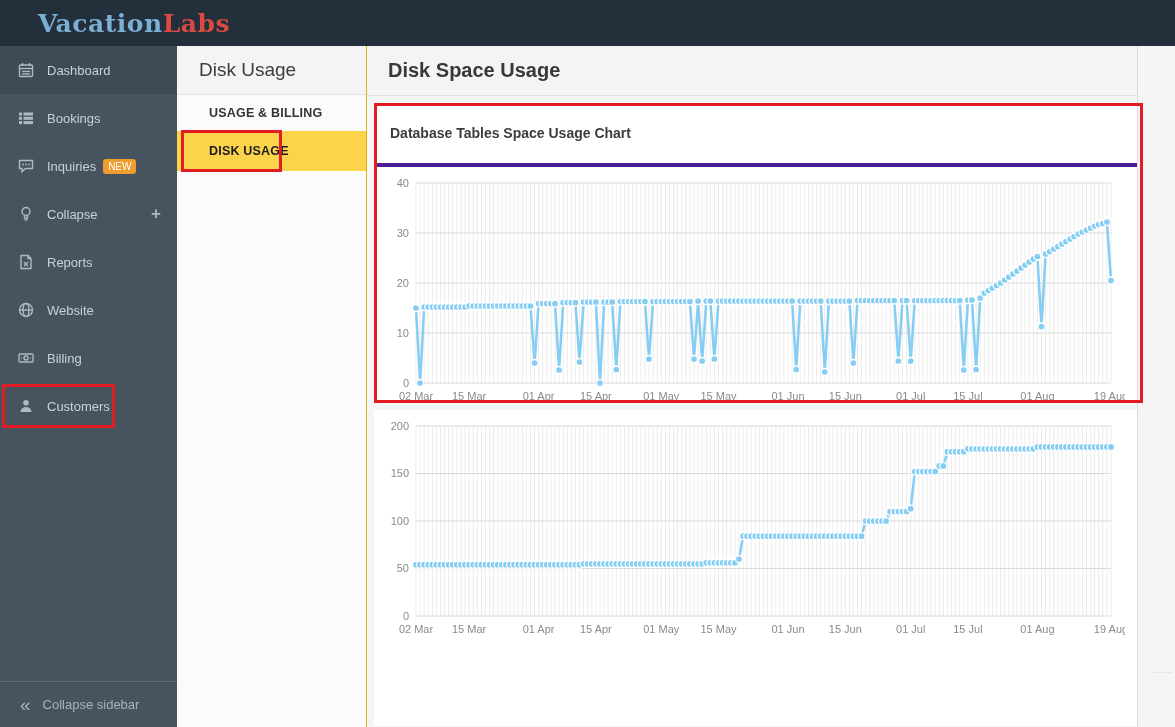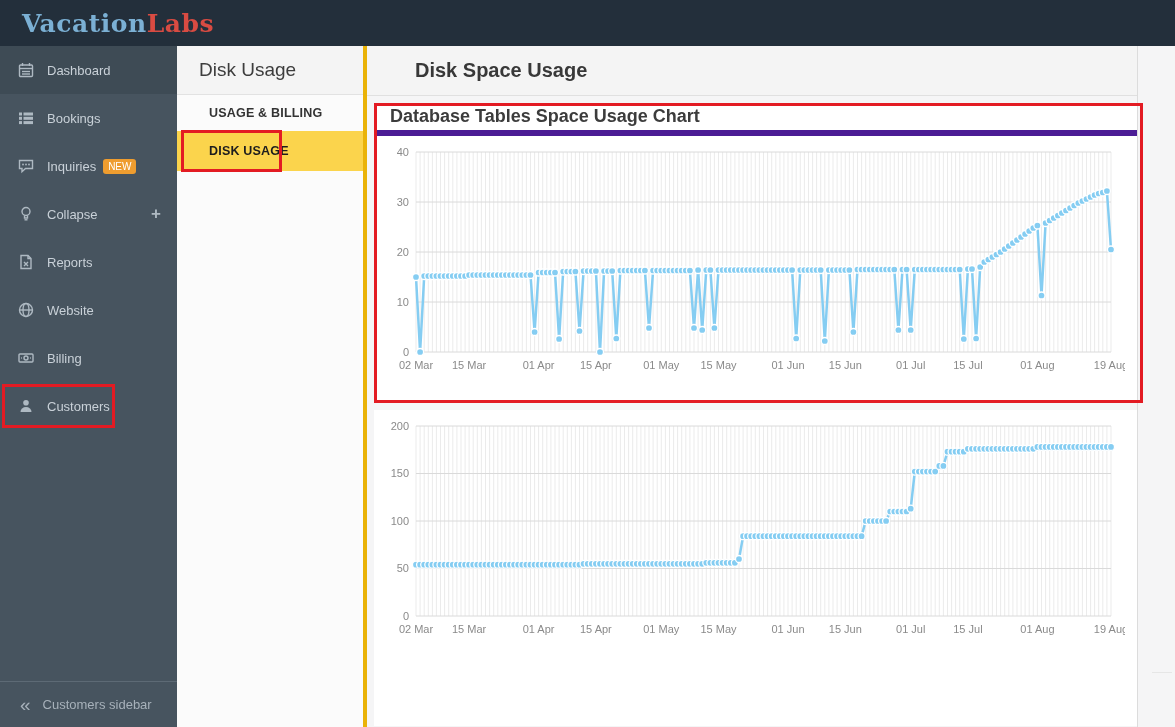"VacationLabs" .topbar { padding-left: 22px -> 38px }
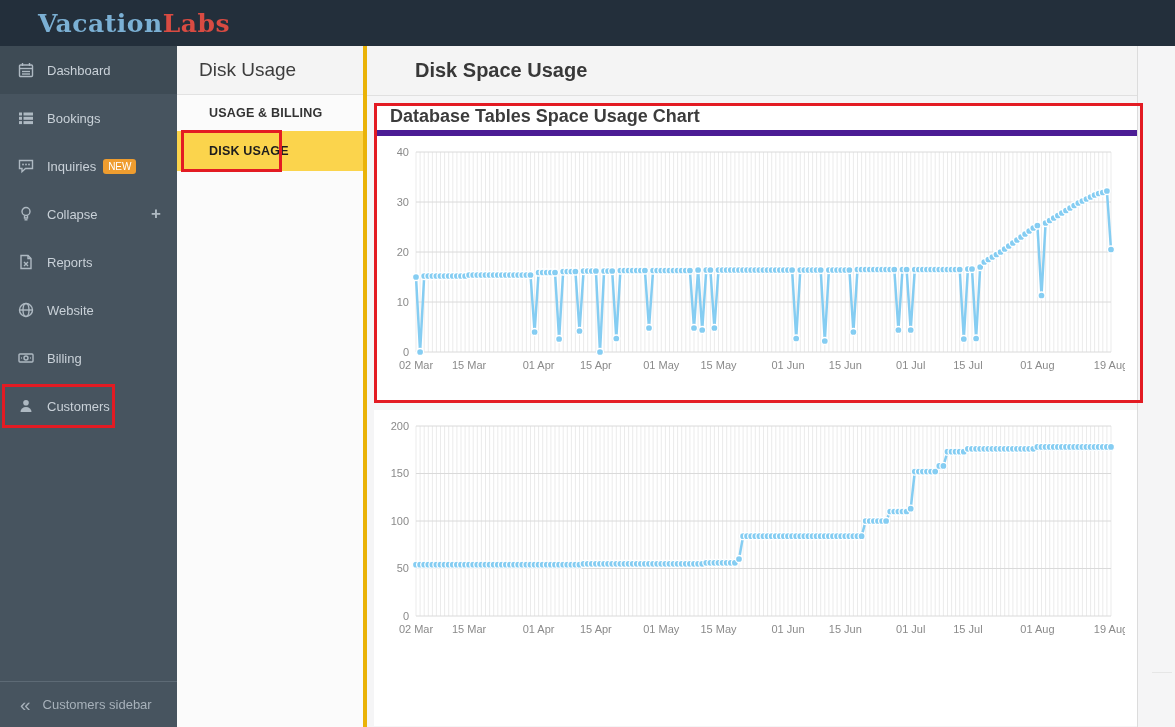"Disk Usage" .subnav { border-right: 4px solid #eab308 -> 1px solid #eab308 }
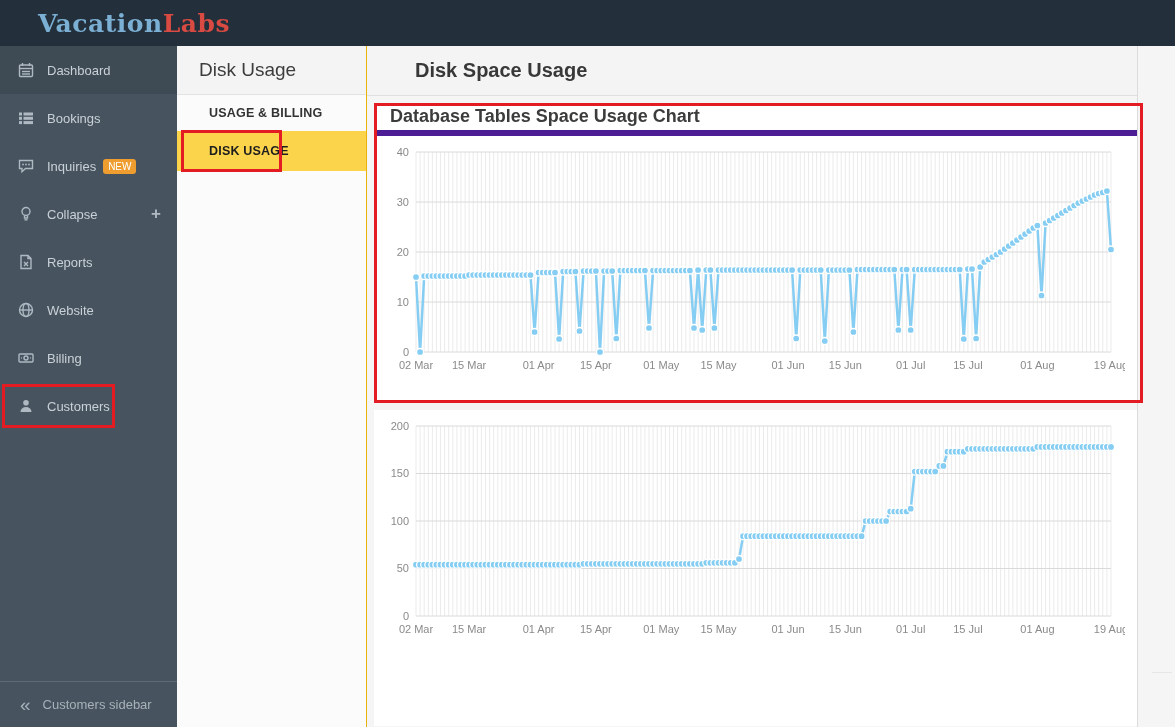"Disk Space Usage" .main-title { margin-left: 27px -> none }
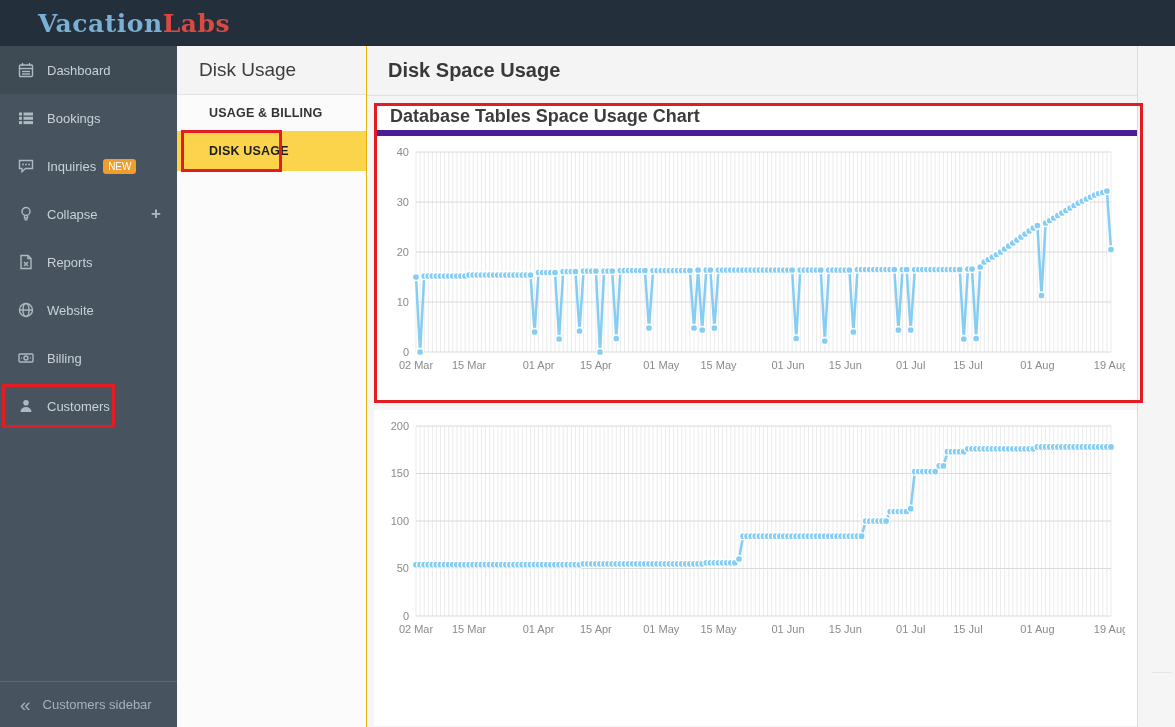"Database Tables Space Usage Chart" .card-heading { border-bottom: 6px solid #4c1d95 -> 4px solid #4c1d95; font-size: 18px -> 14px; padding: 3px 16px -> 22px 16px }
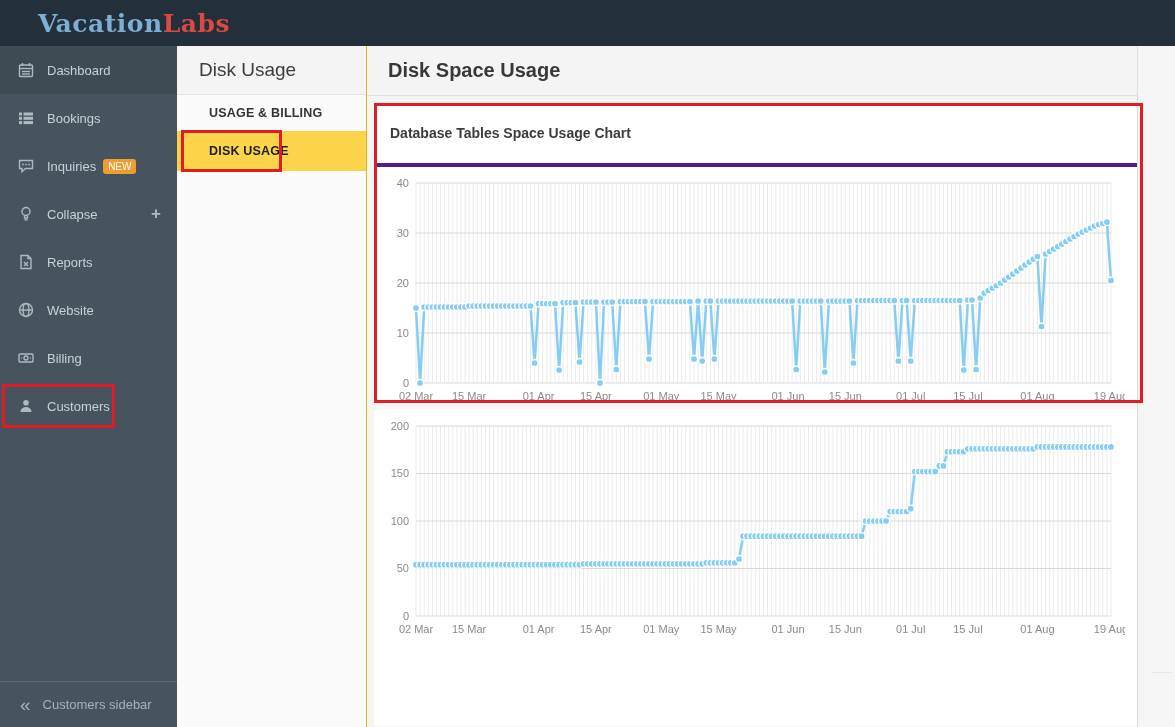"Customers sidebar" span { text: Customers -> Collapse }
